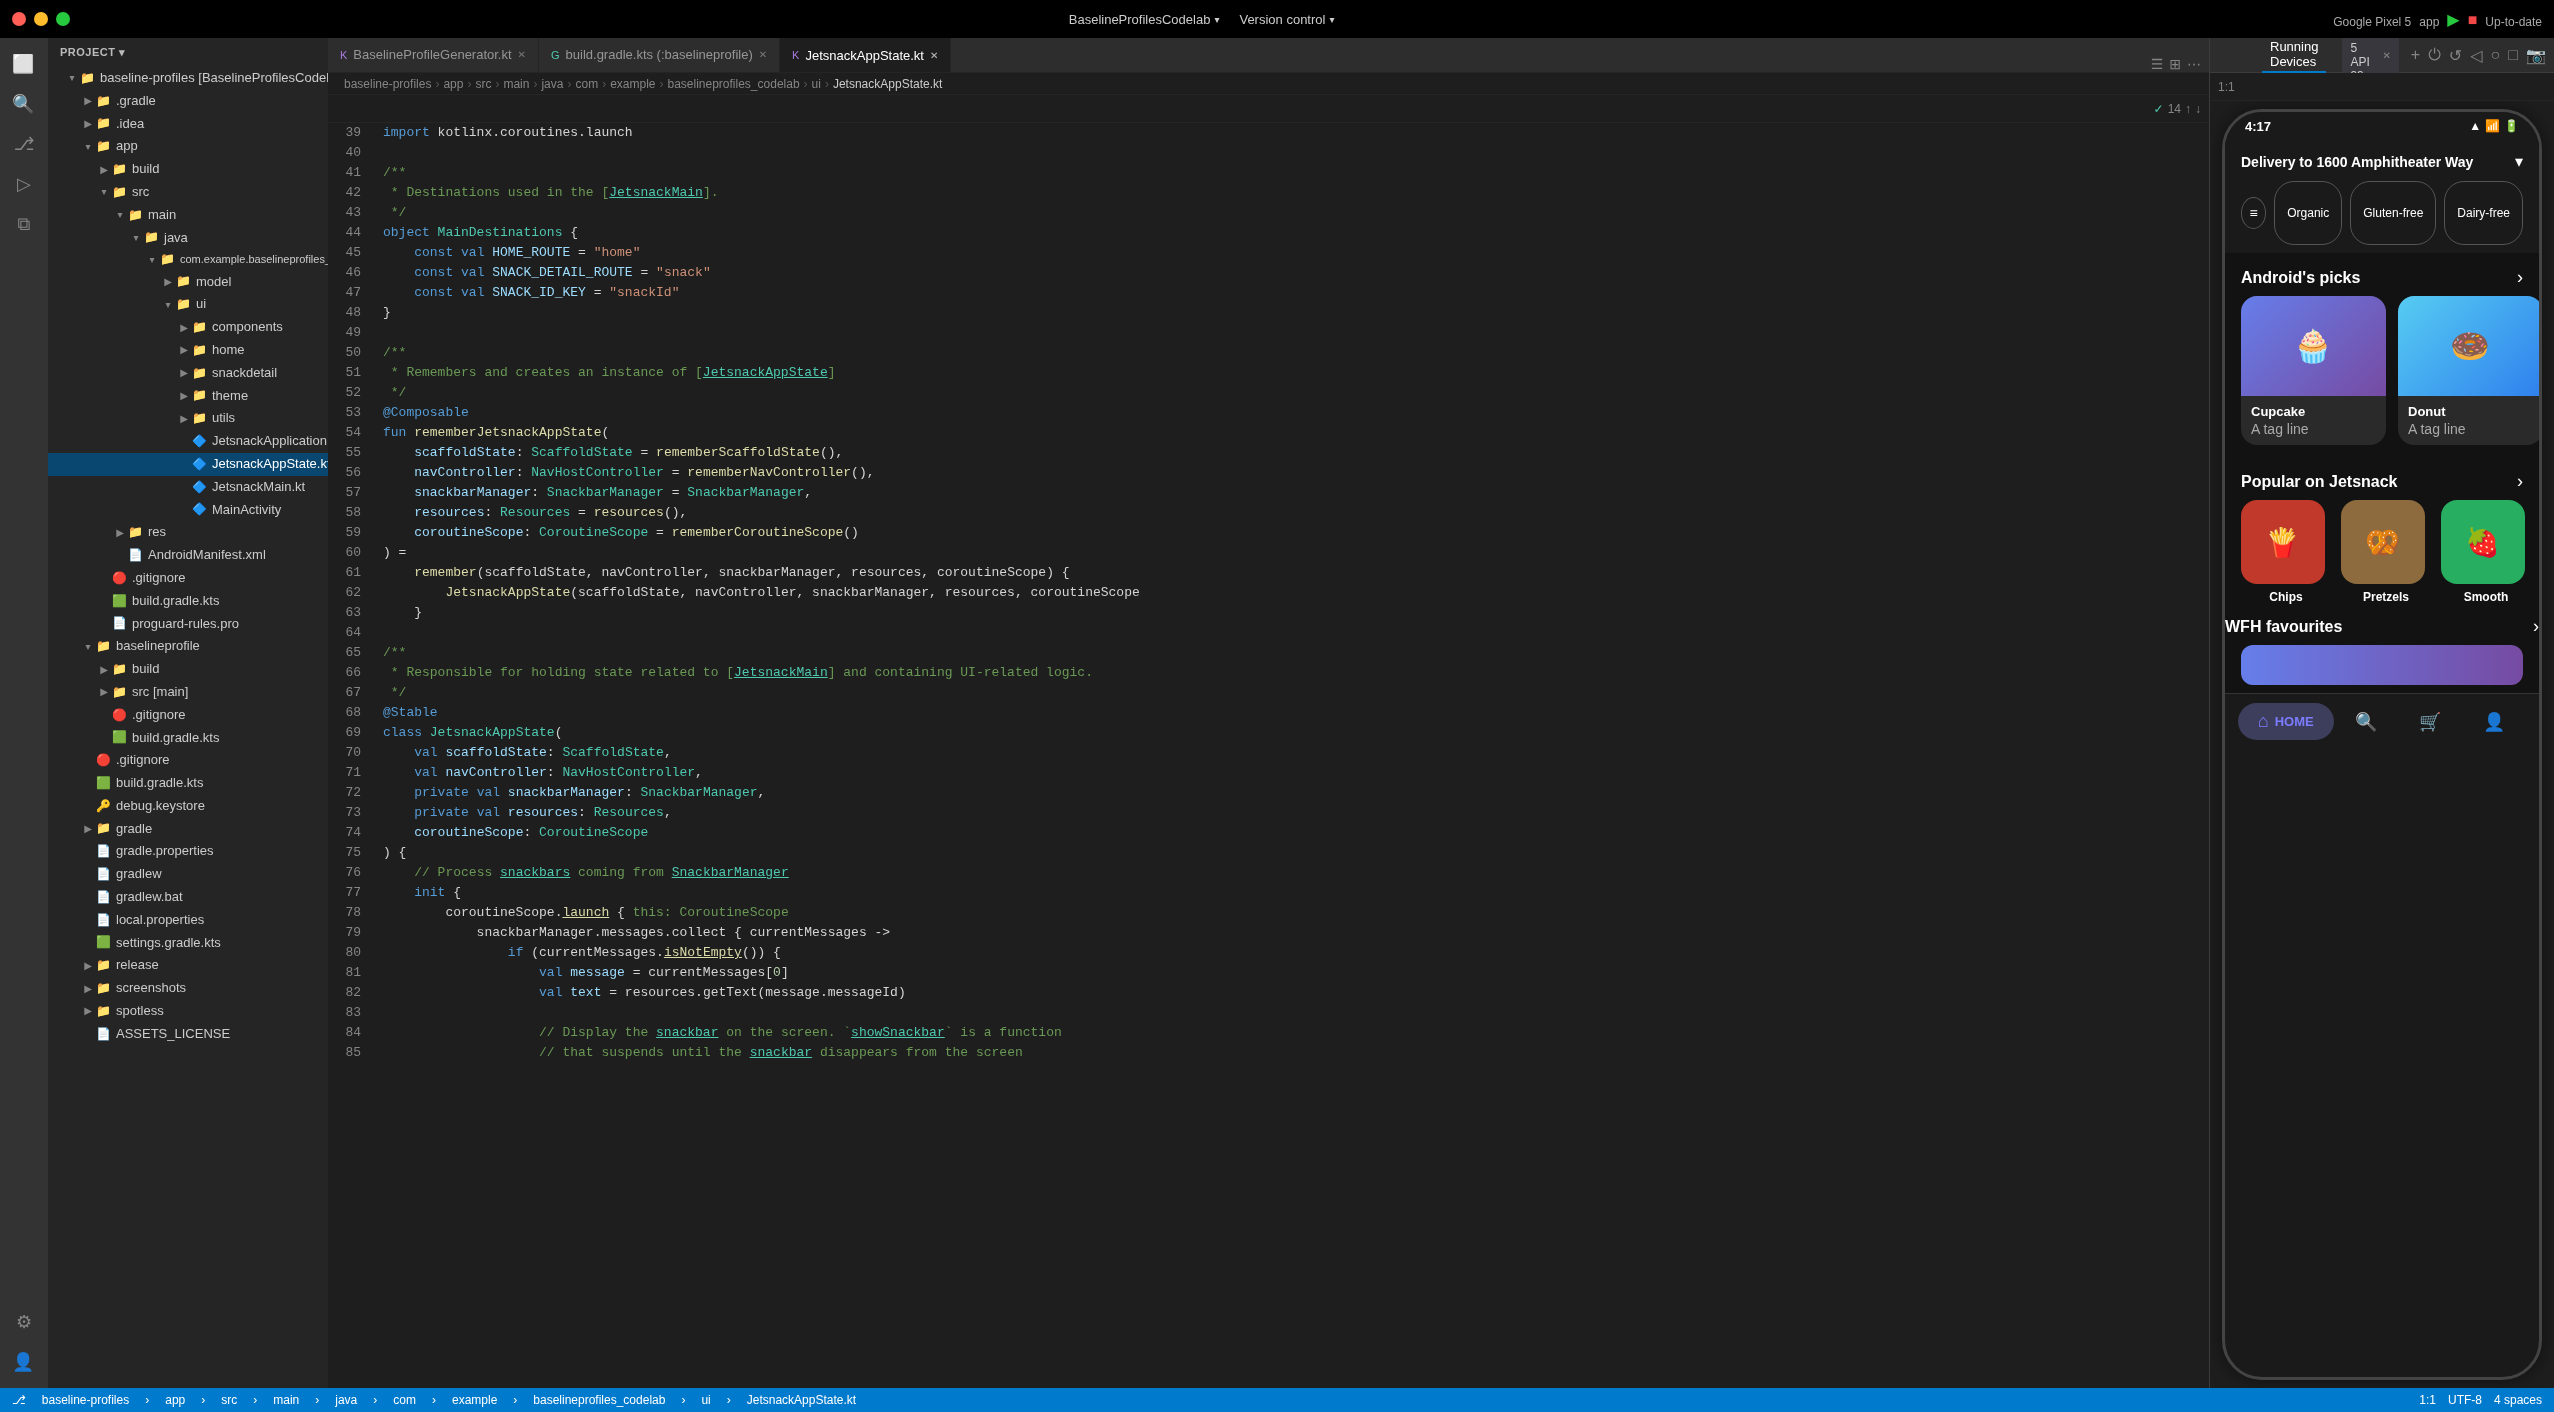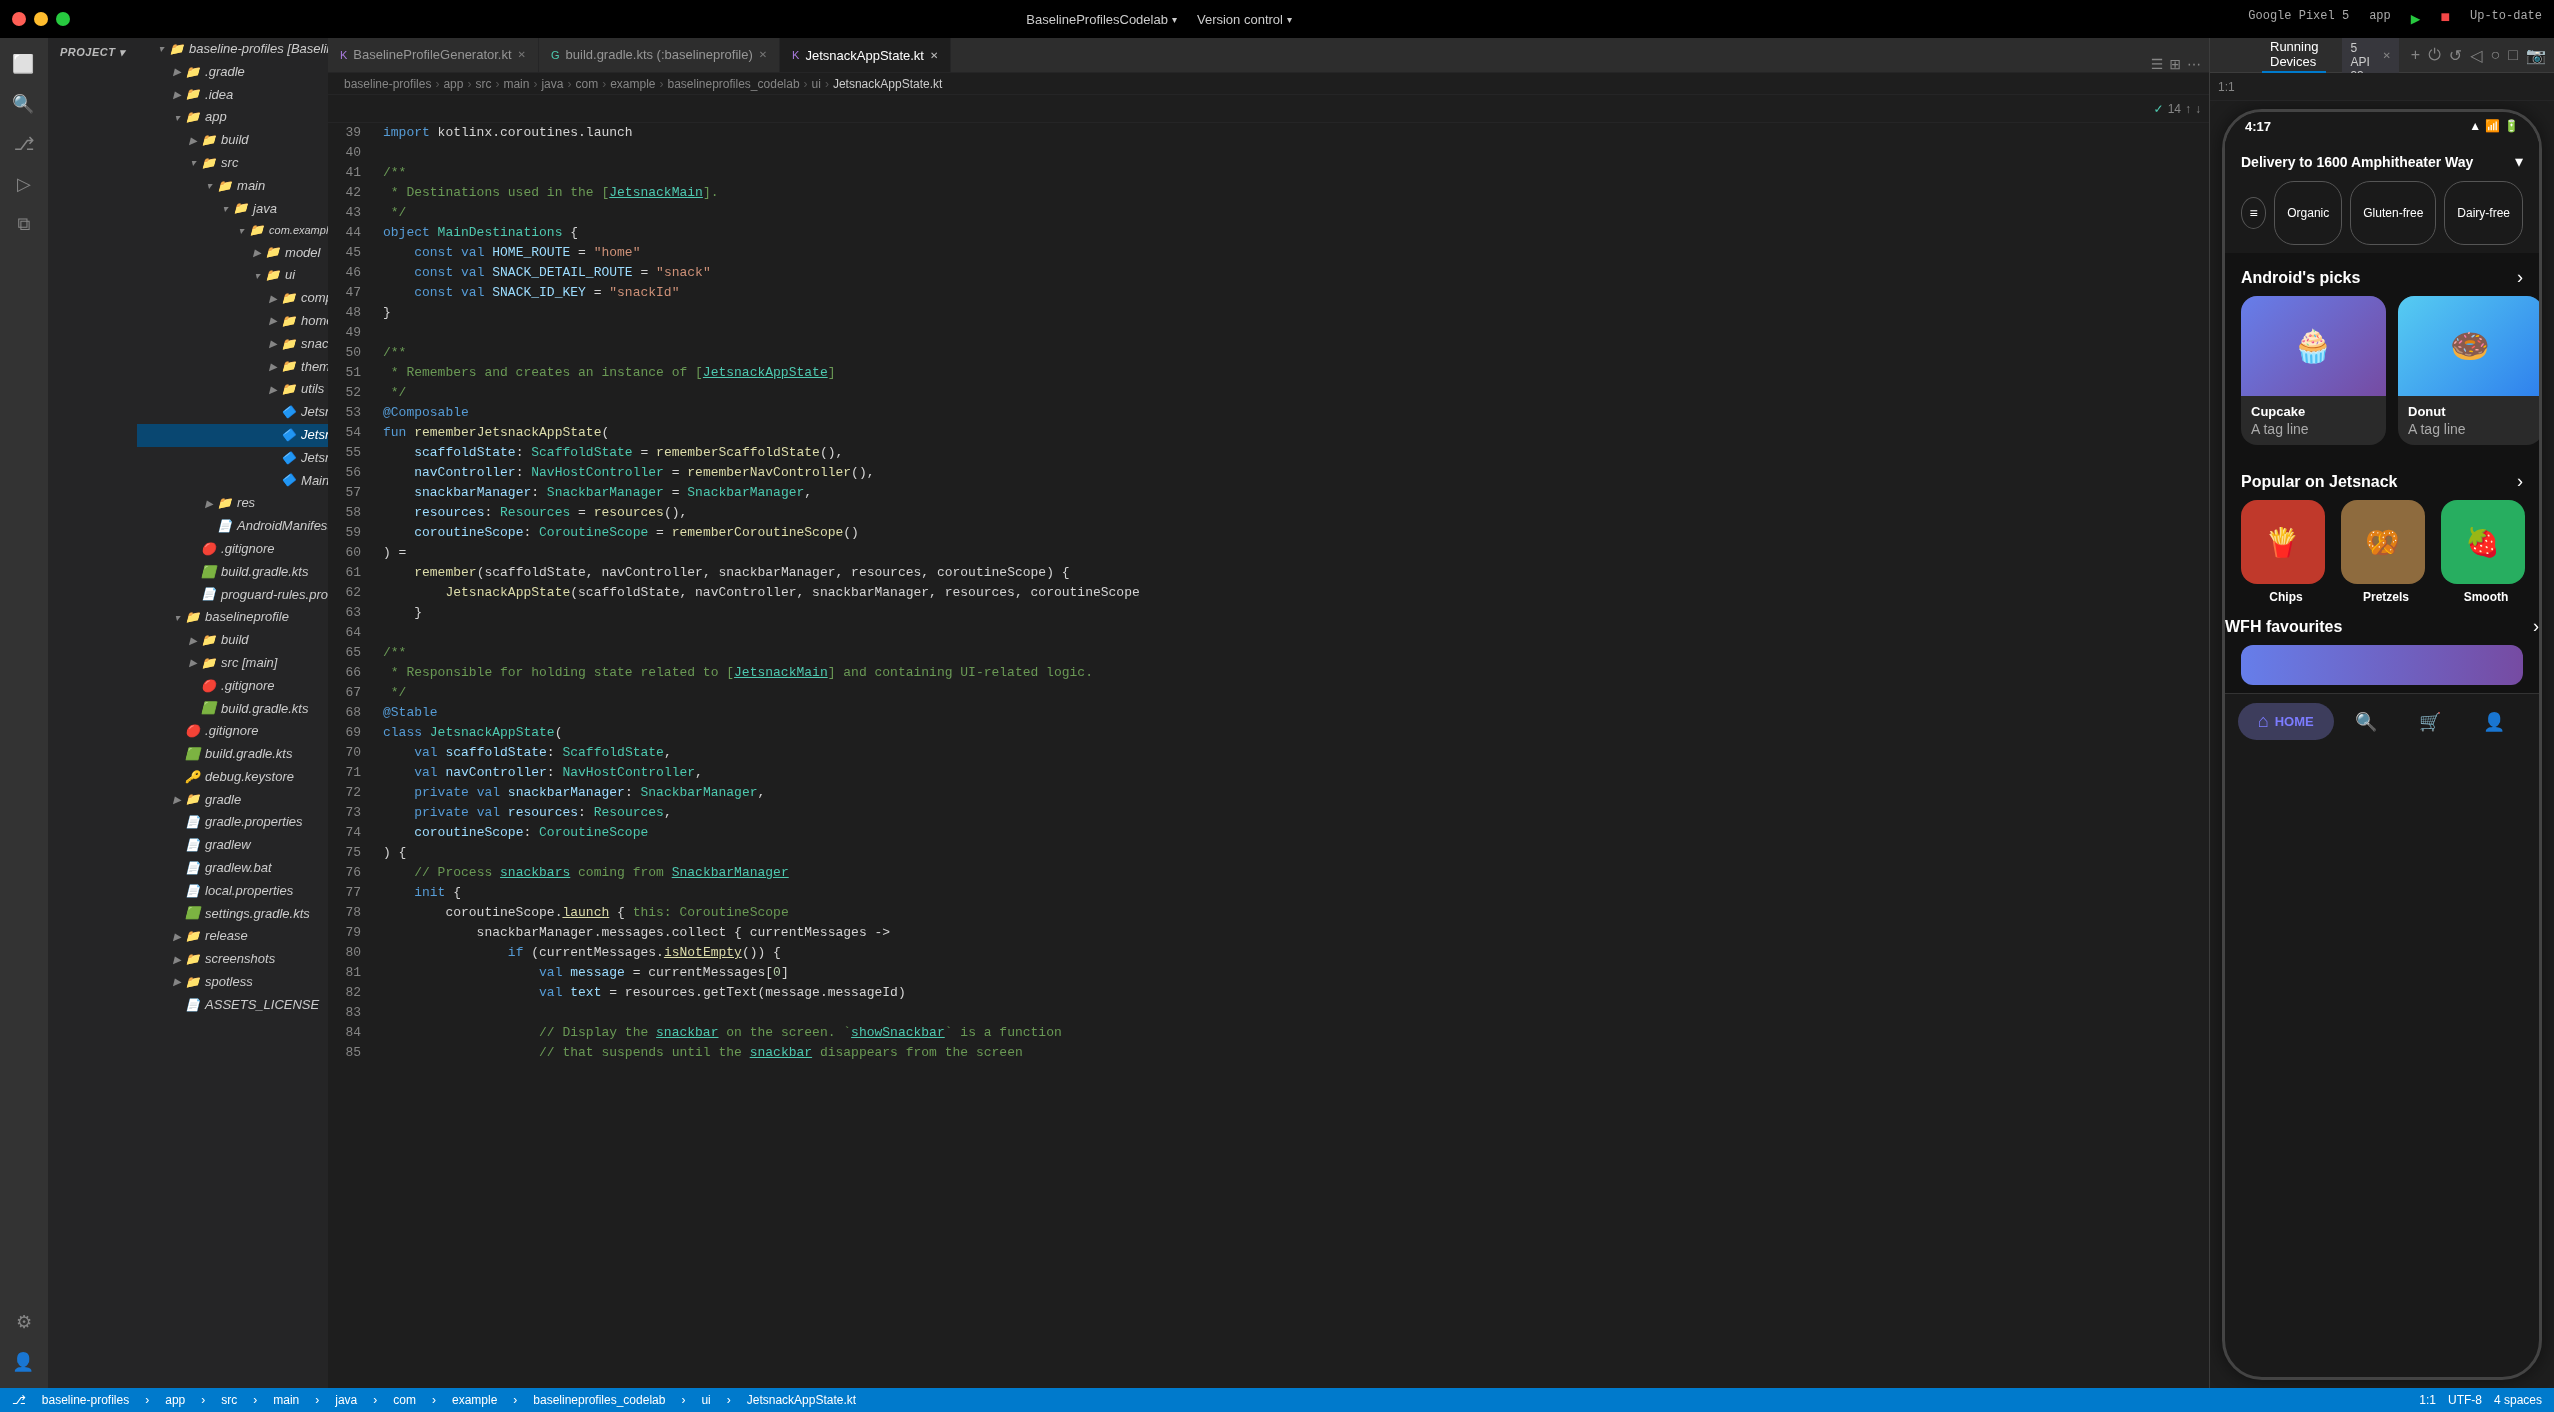"Google Pixel 5" .title-bar-right { align-items: flex-start -> flex-end; font-family: Liberation Mono, monospace -> none; gap: 20px -> 8px }
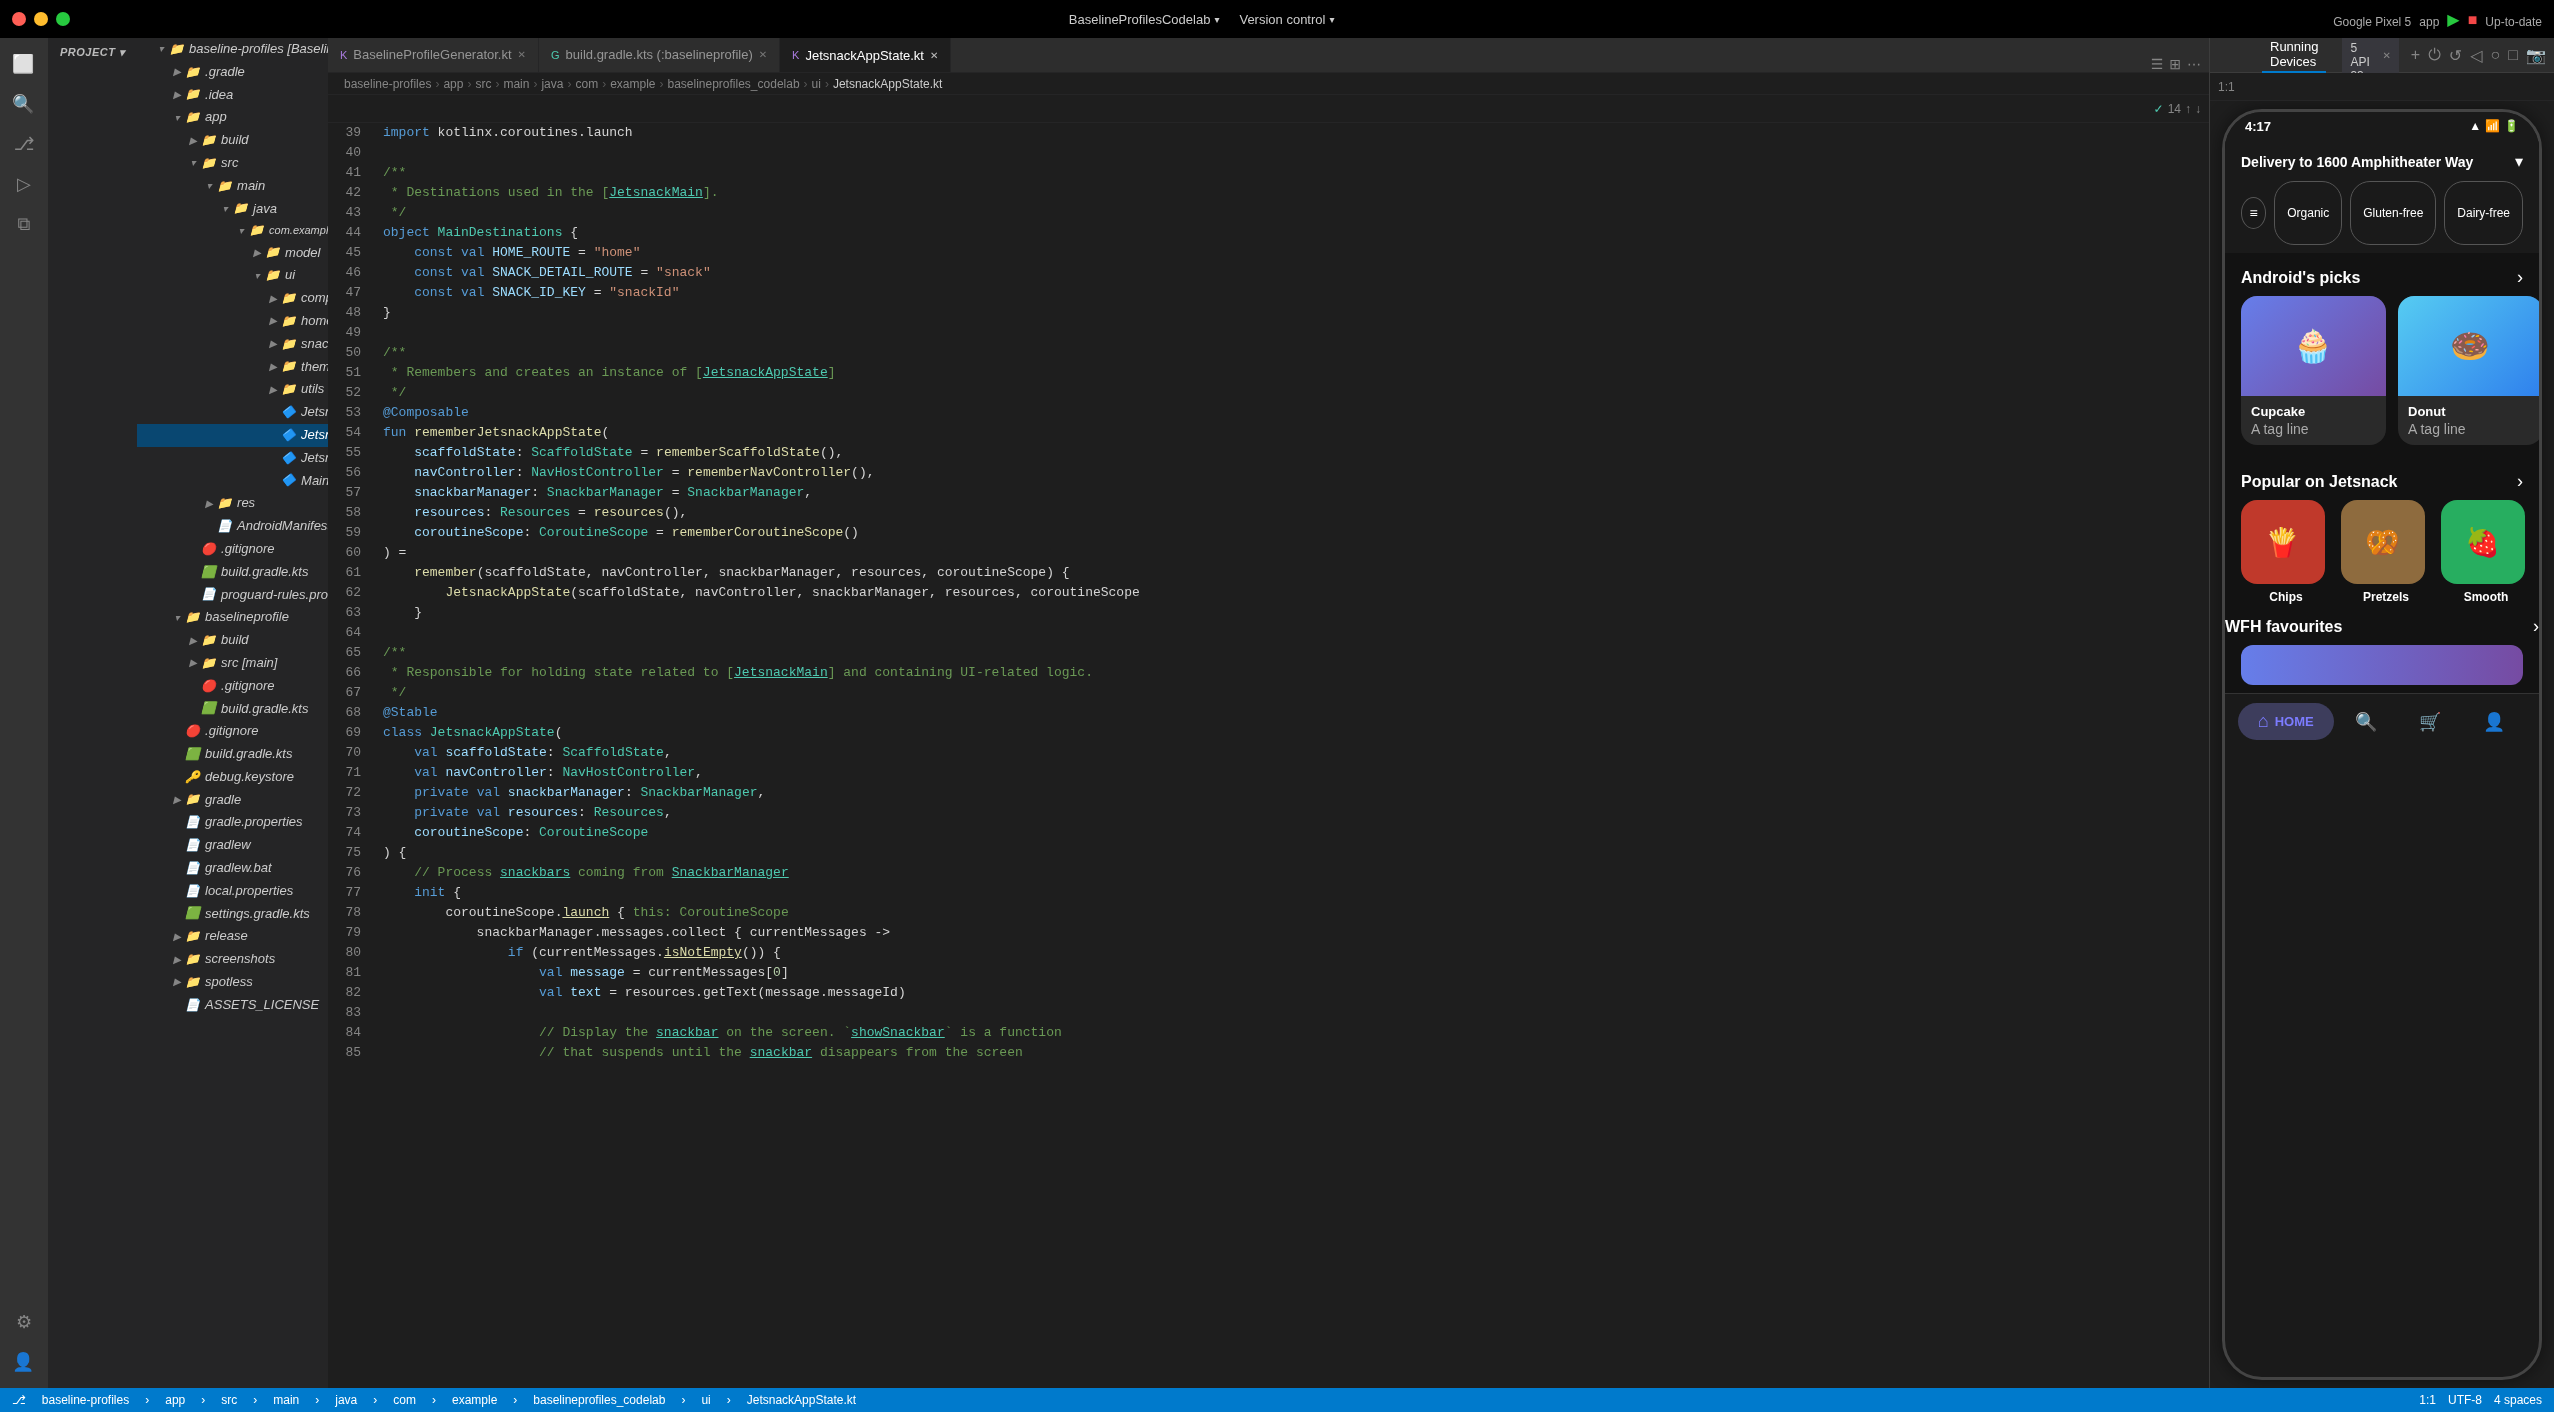"PROJECT ▾" .file-explorer { flex-direction: row -> column; font-style: italic -> none }
